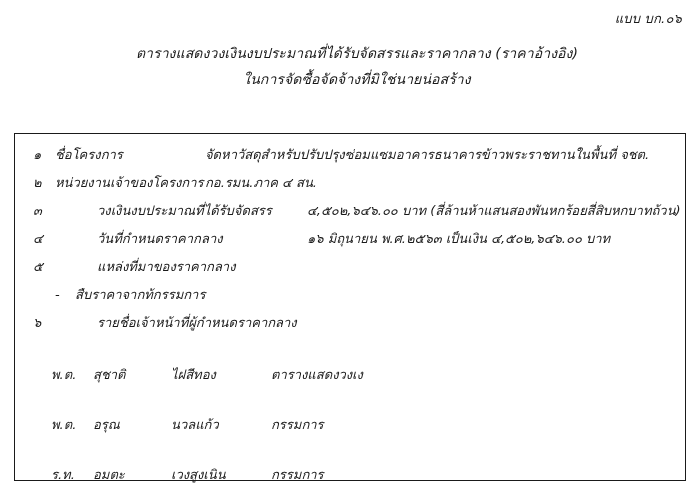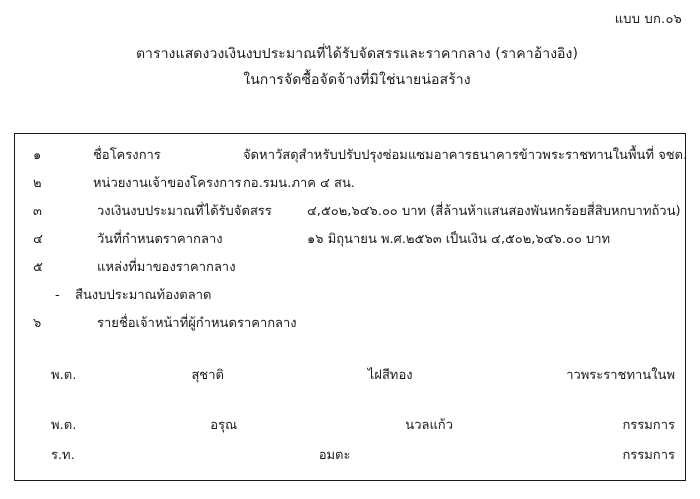"แบบ บก.๐๖" .page { font-style: none -> italic }
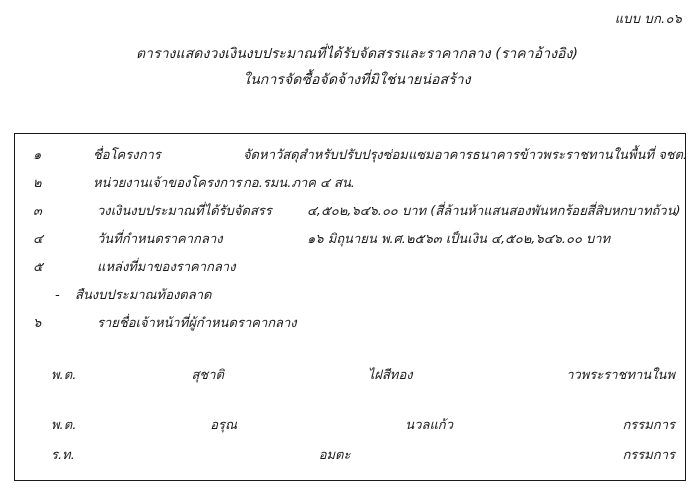"ชื่อโครงการ" .lbl-w1 { margin-left: 38px -> none }
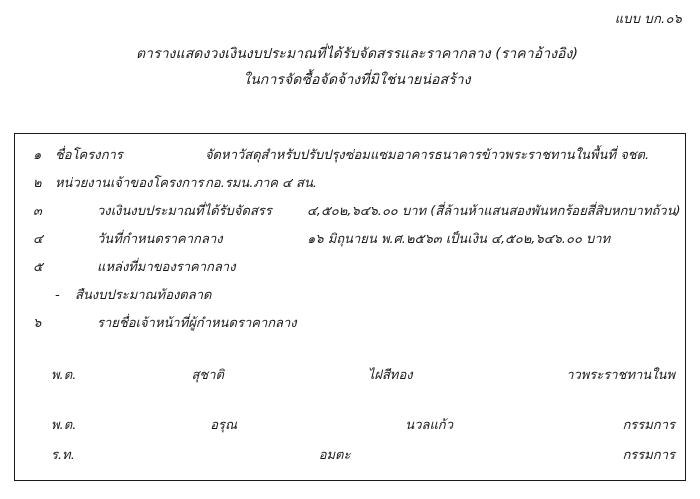"สืนงบประมาณท้องตลาด" span.value { text: สืนงบประมาณท้องตลาด -> สืบราคาจากท้กรรมการ }
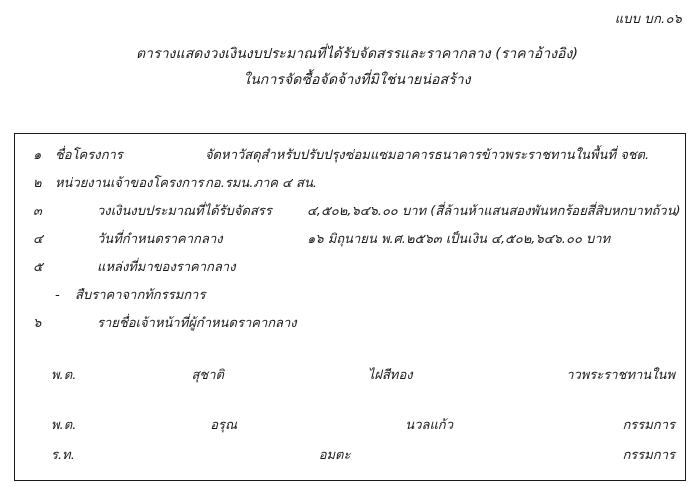"พ.ต." .name-row { justify-content: space-between -> none }
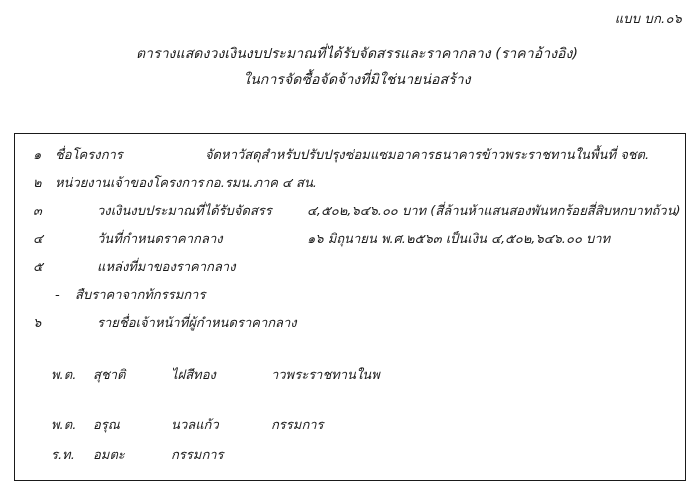"าวพระราชทานในพ" span.role { text: าวพระราชทานในพ -> ตารางแสดงวงเง }
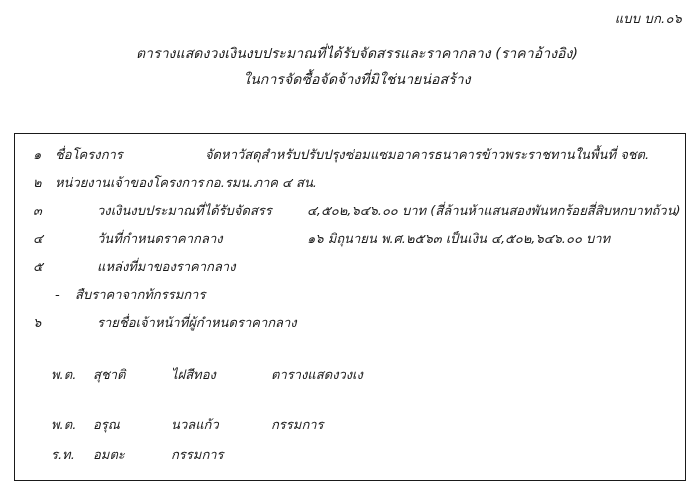"เวงสูงเนิน" span.lname { html: none -> <span>เวงสูงเนิน</span> }
